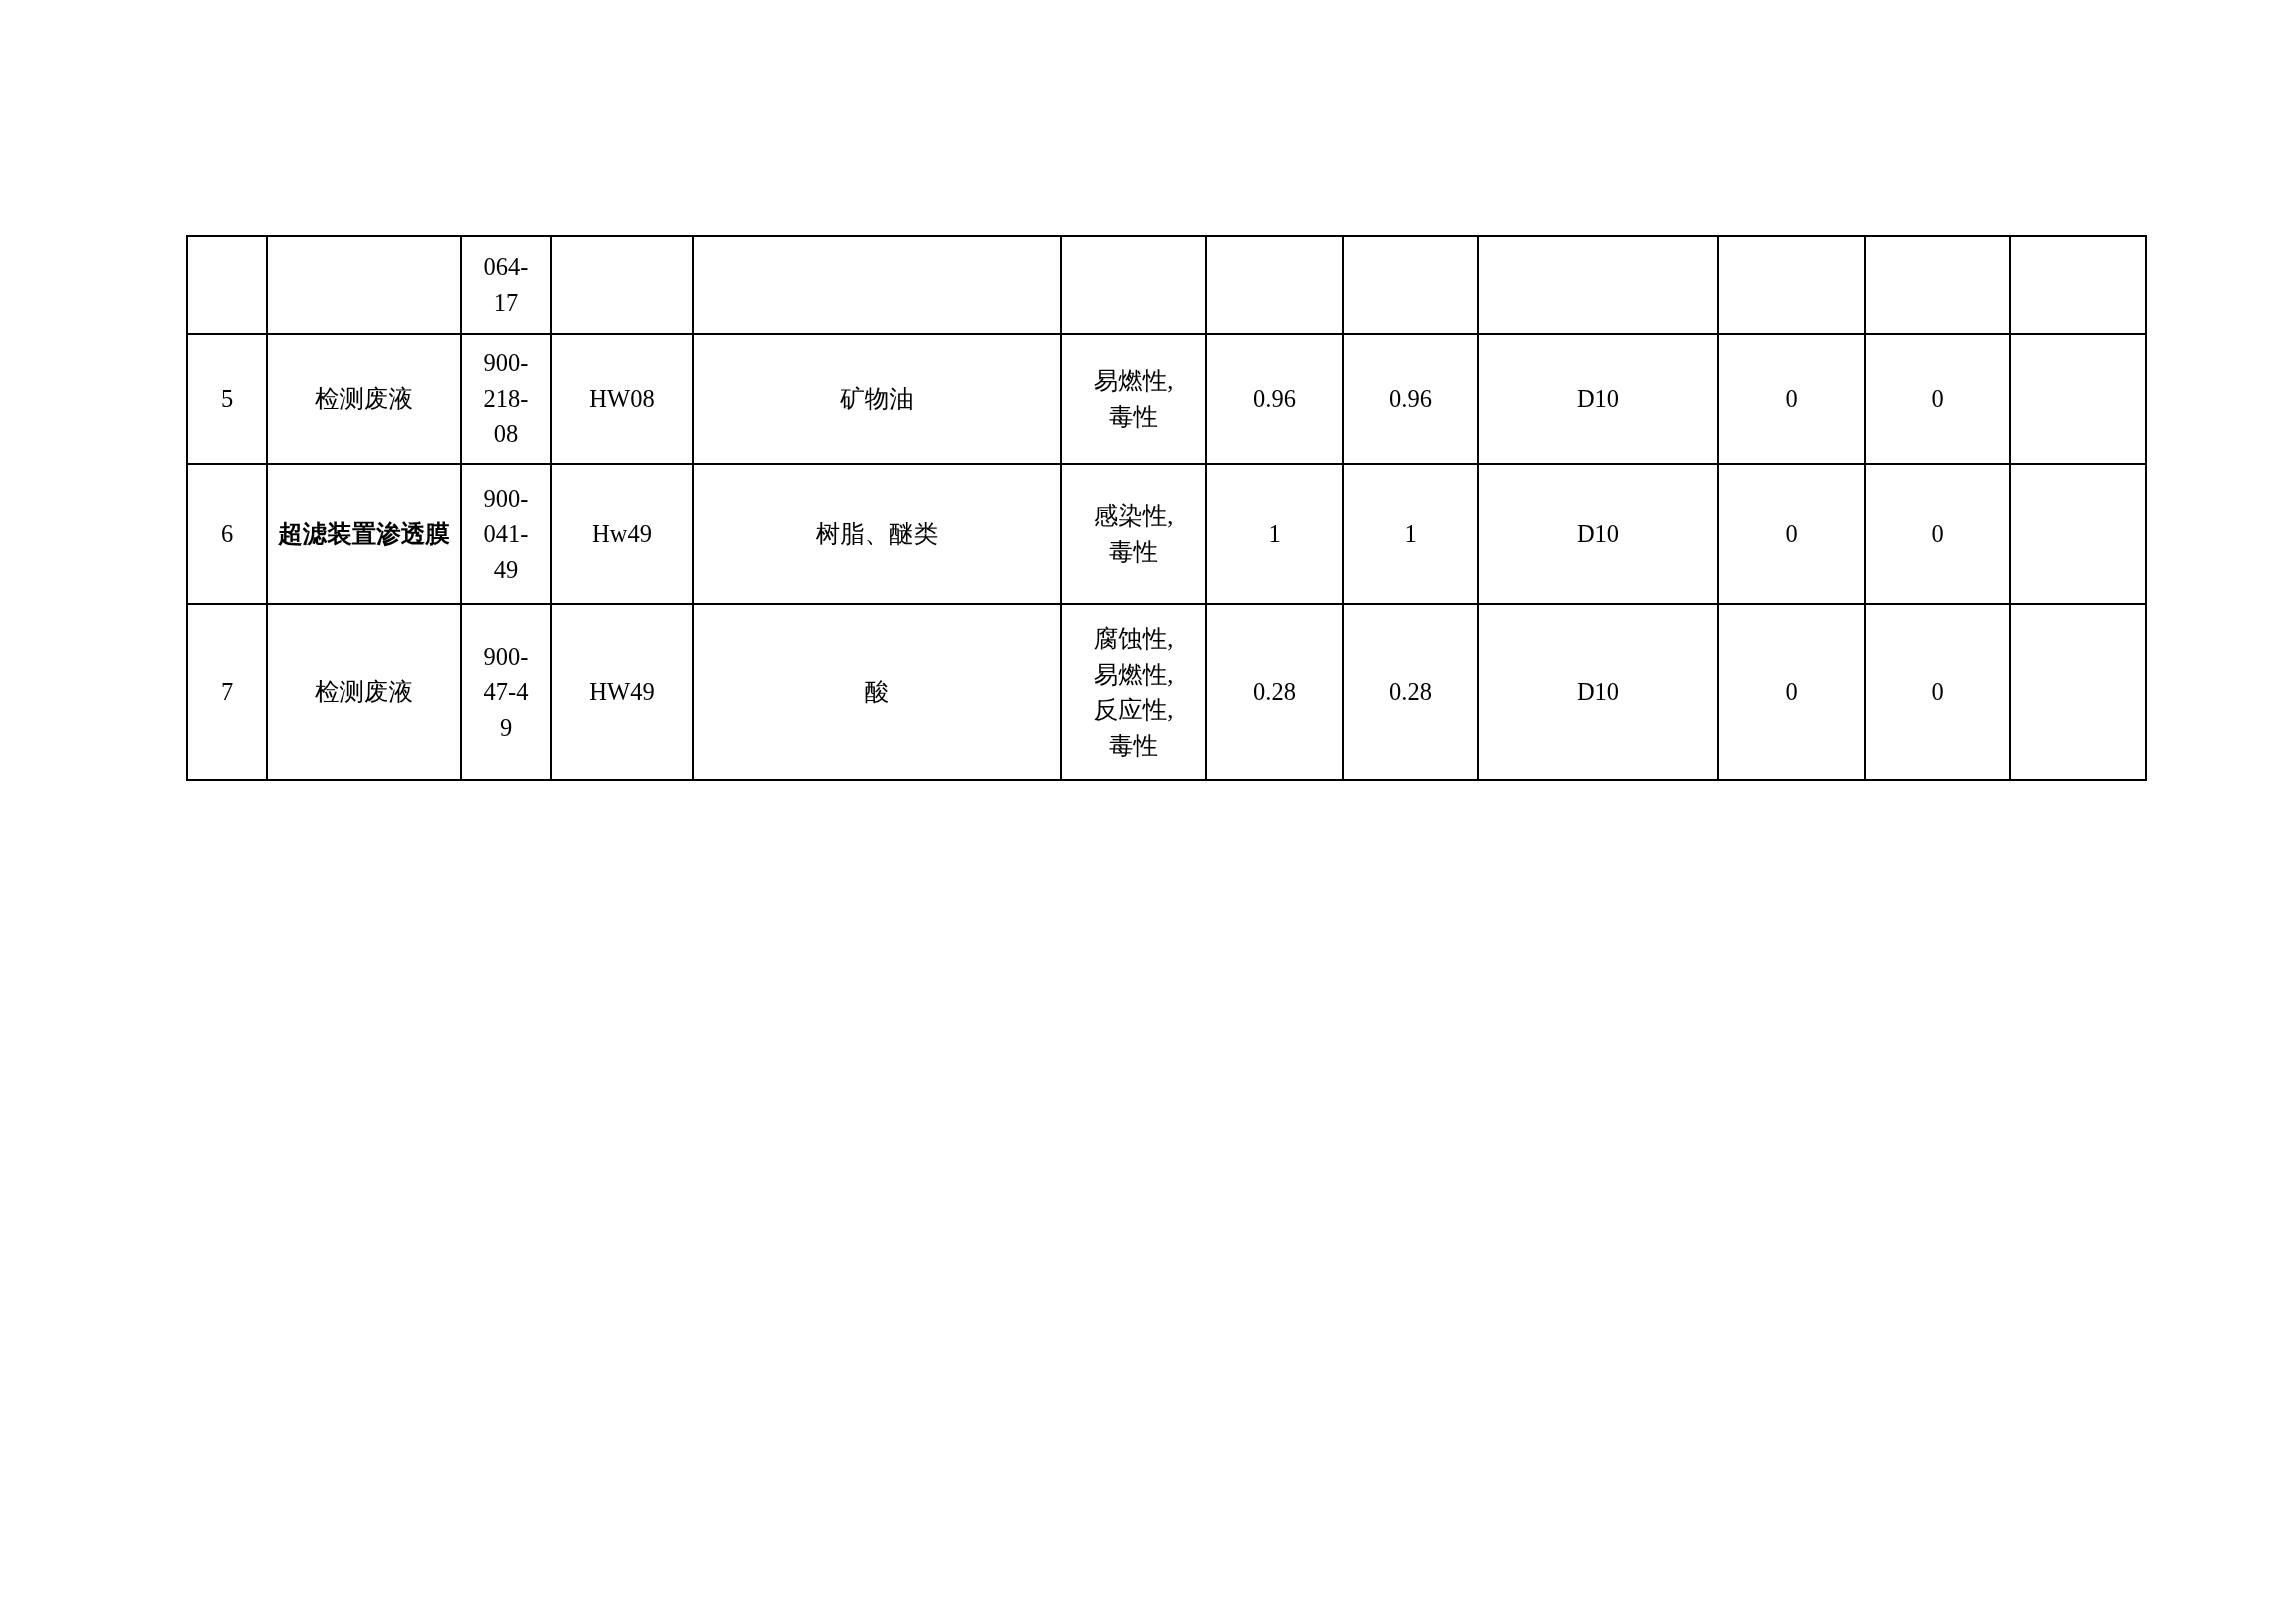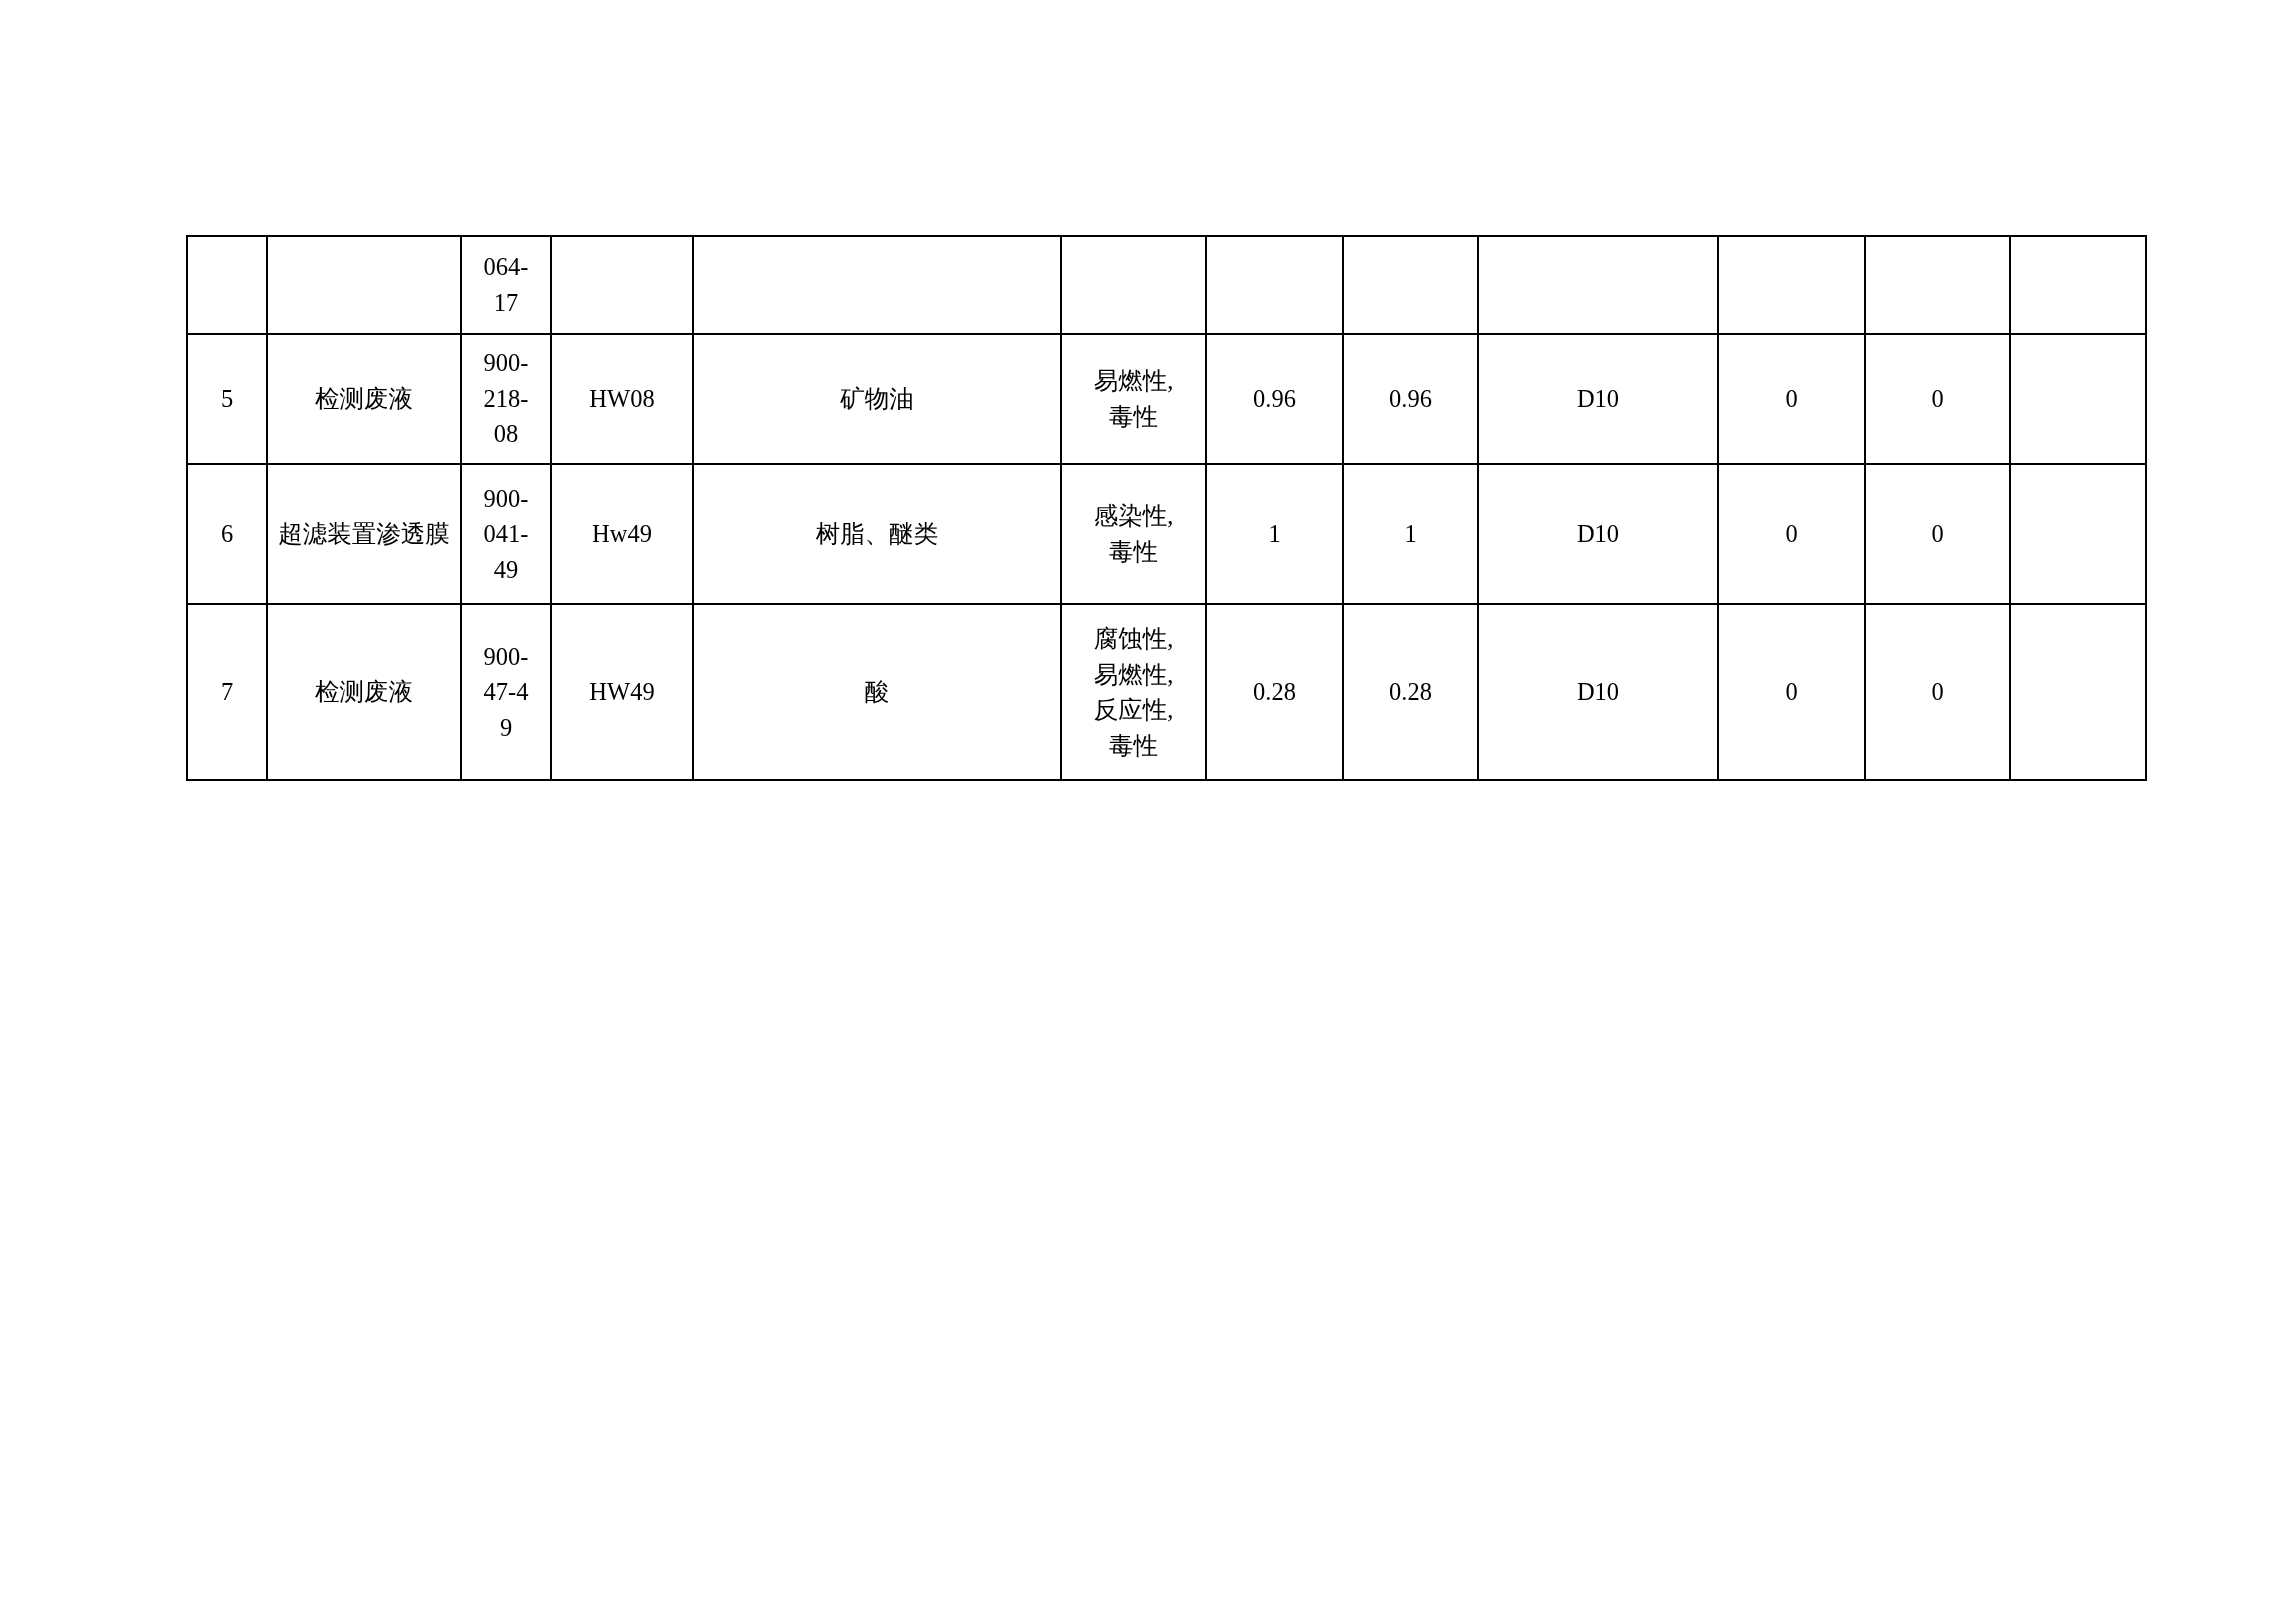"超滤装置渗透膜" .cell-left-pad { font-weight: none -> bold }
